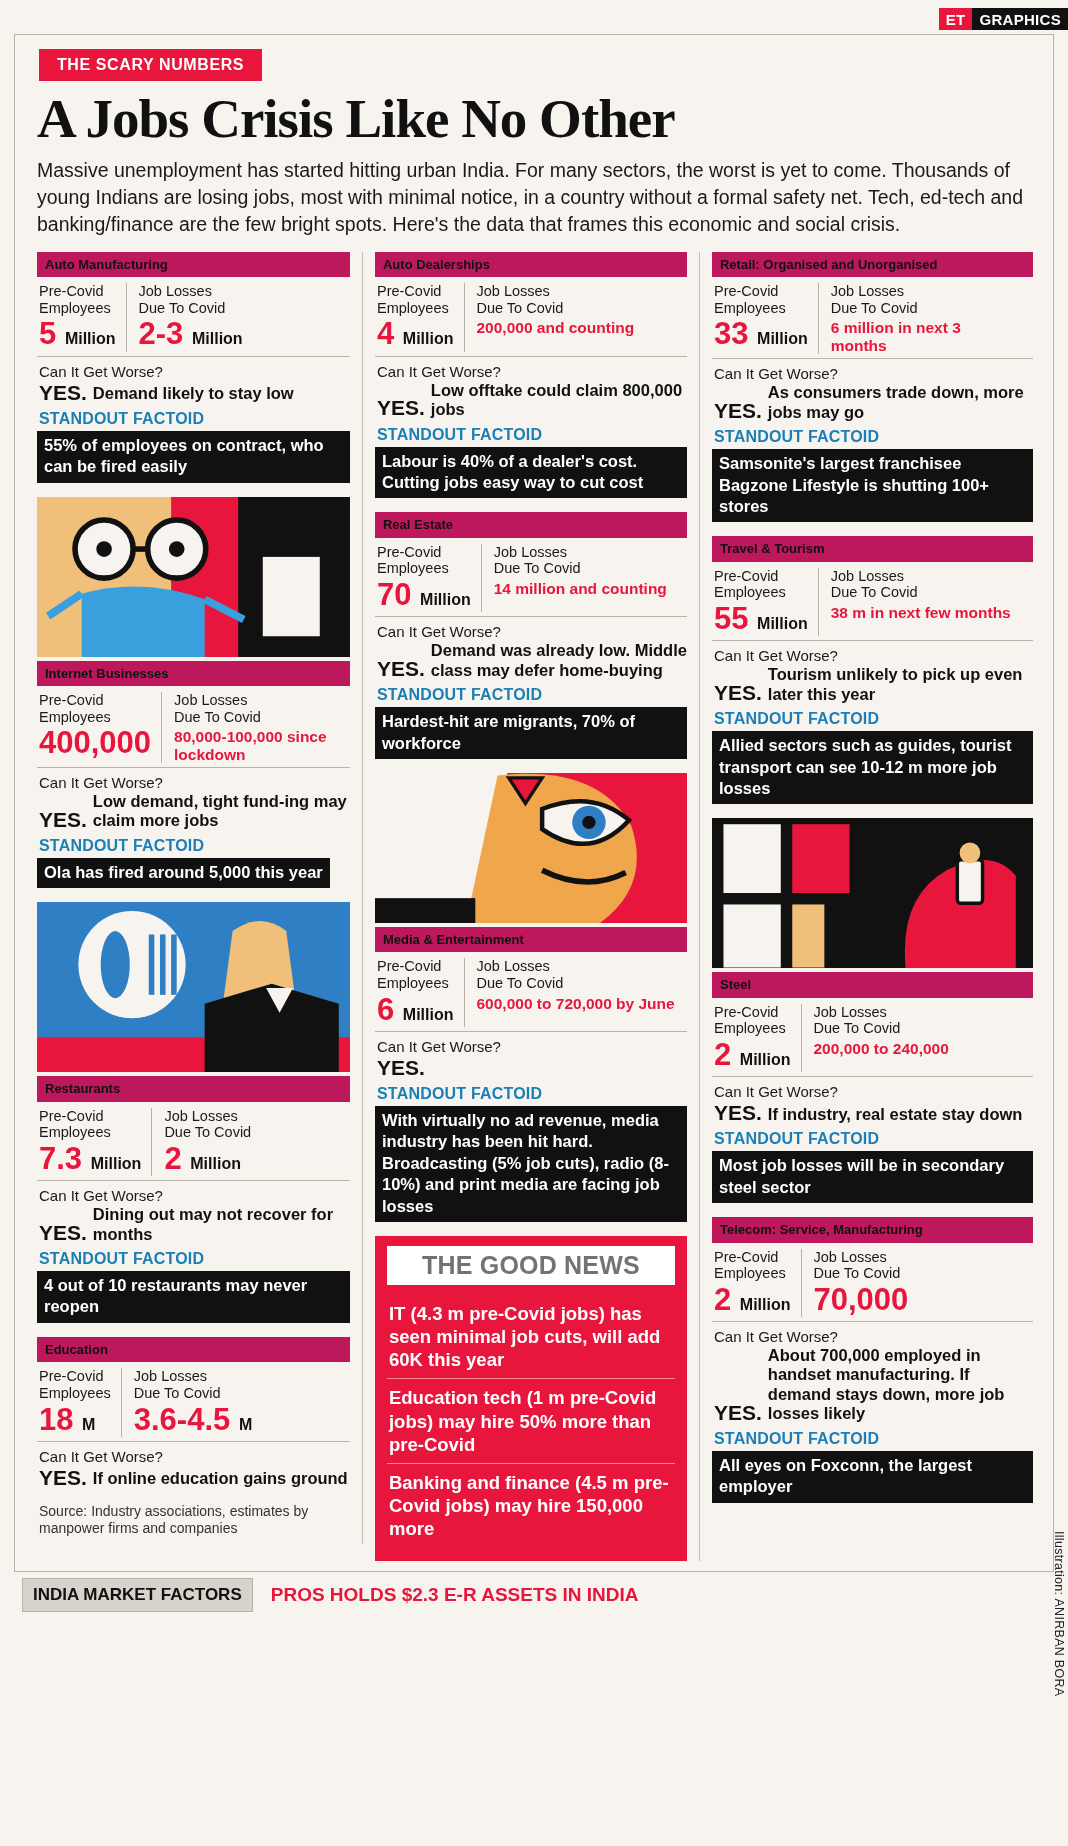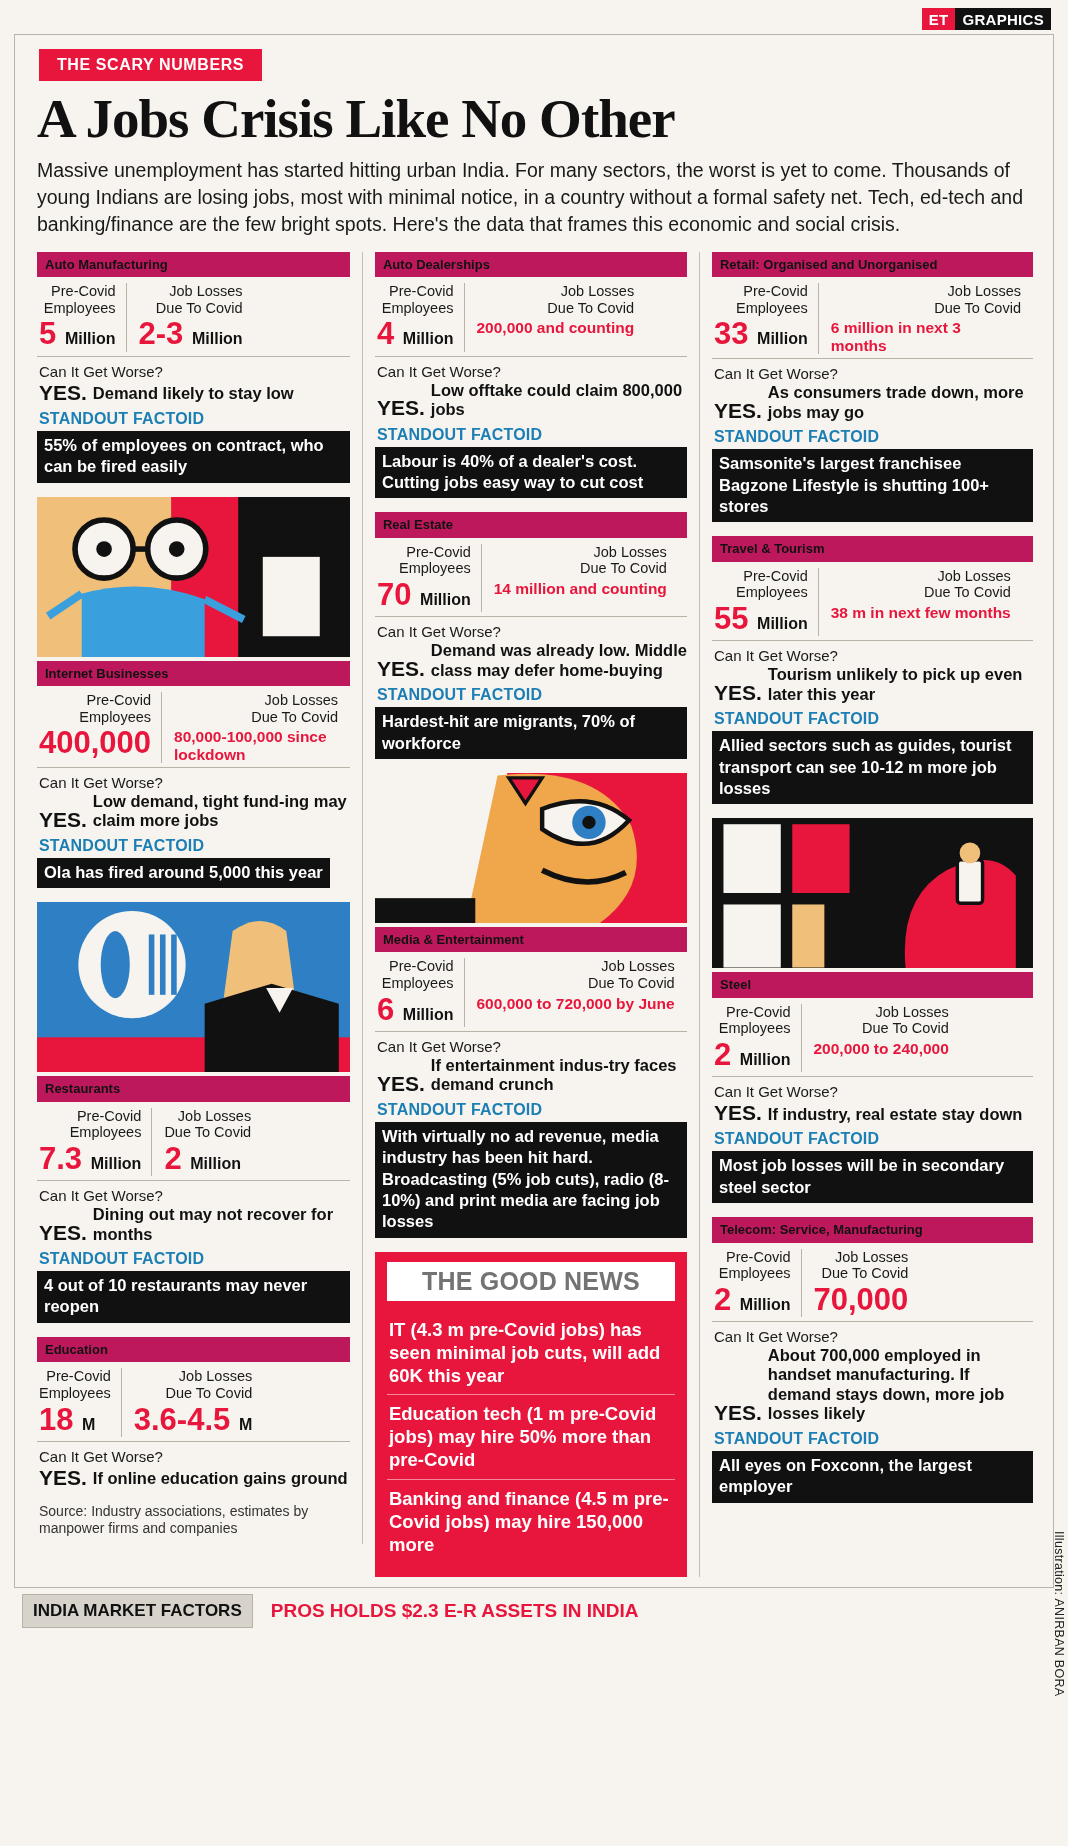"ET" .et-tag { right: 17px -> 0 }
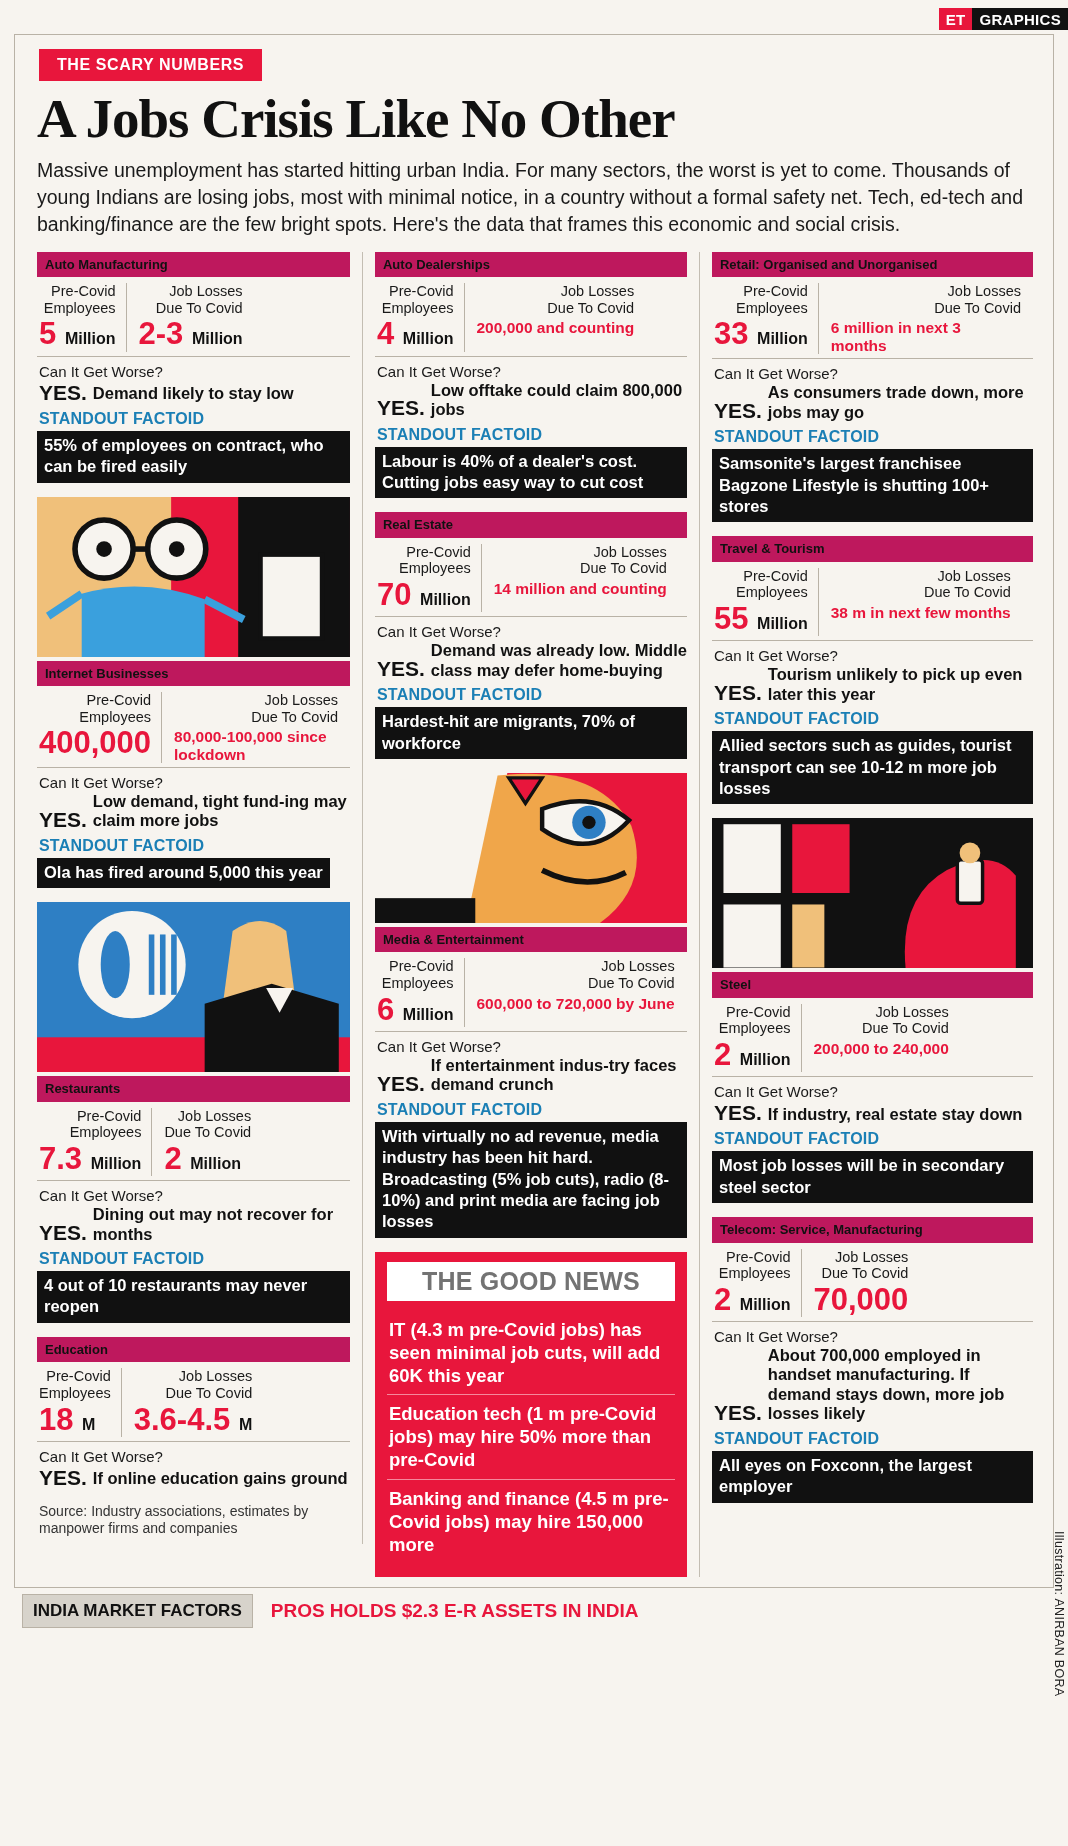"Pre-Covid" .num-label { text-align: right -> none }
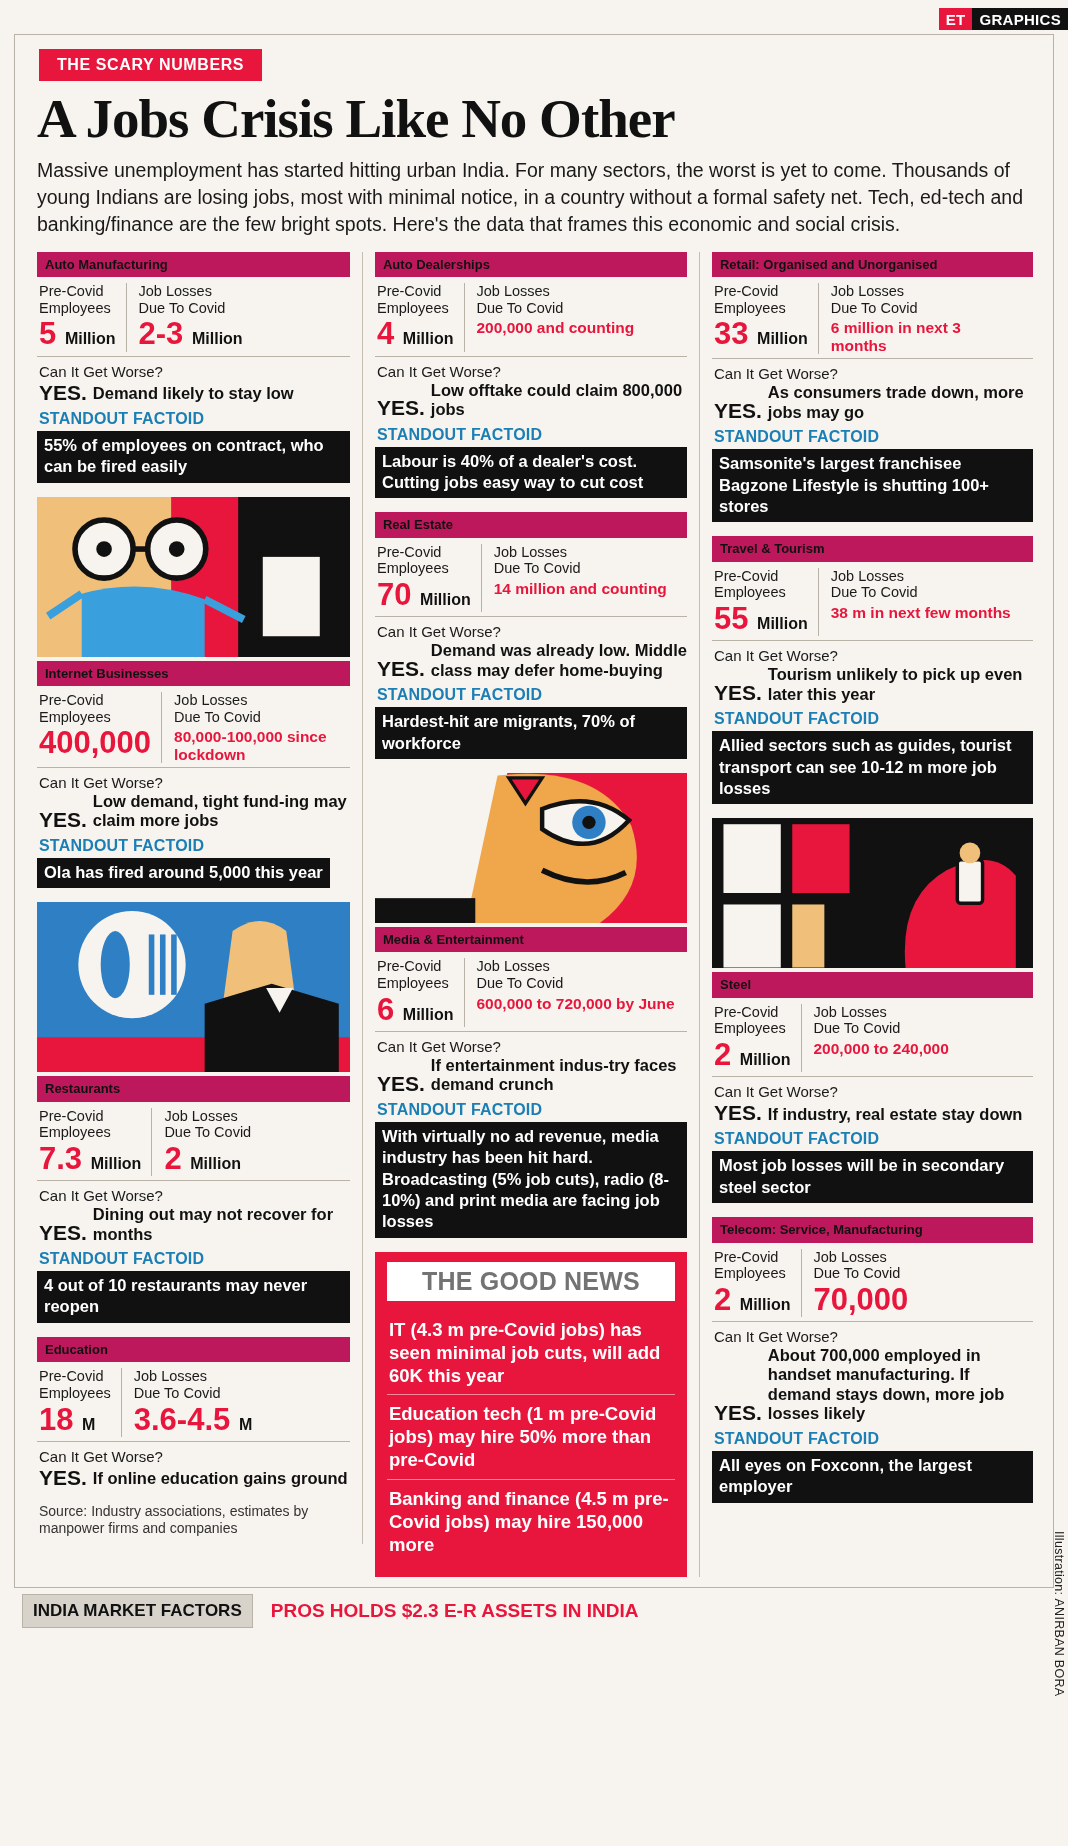"If entertainment indus-try faces demand" span.worse-text { html: <span>If entertainment indus-try faces demand crunch</span> -> none }
